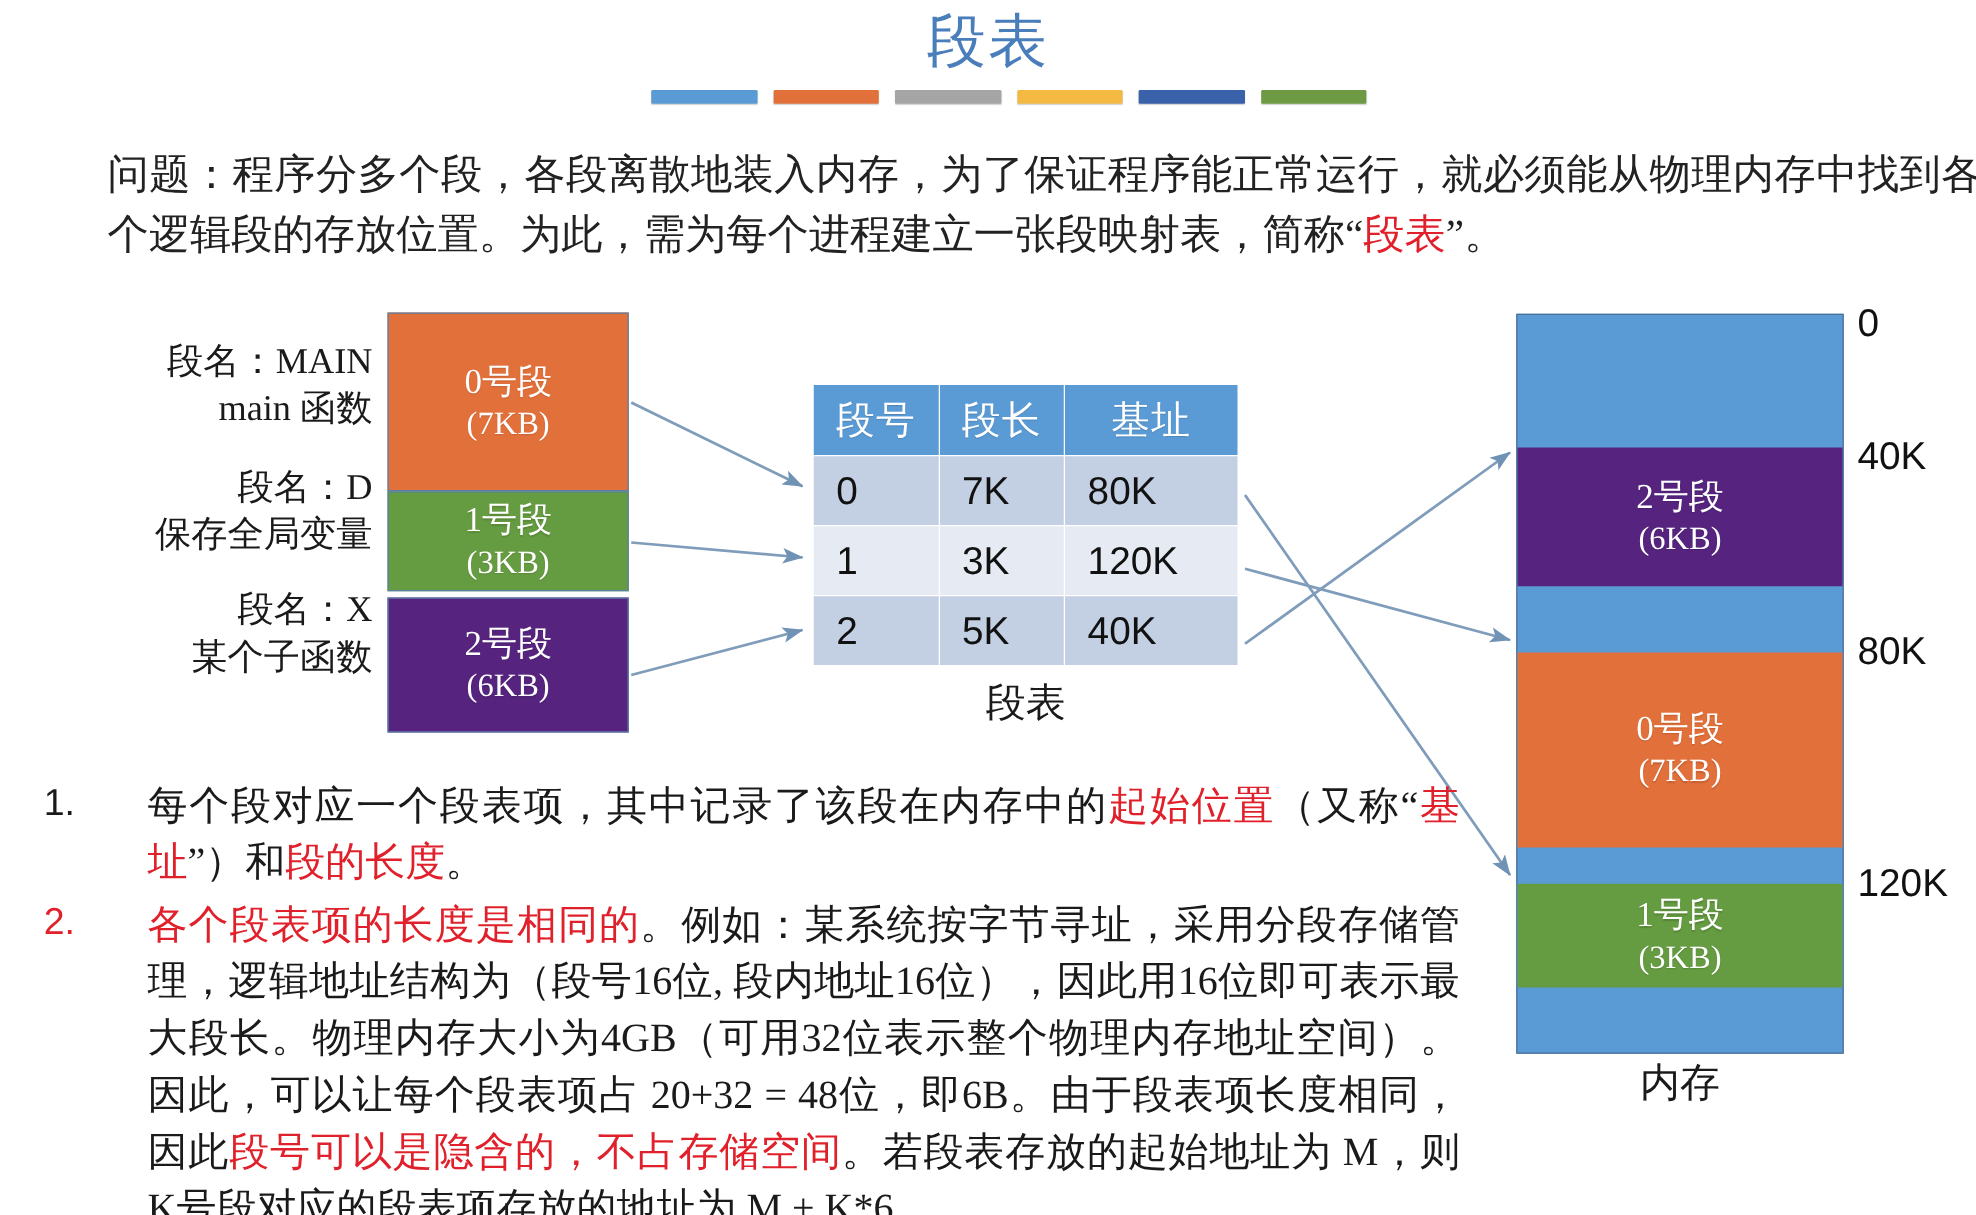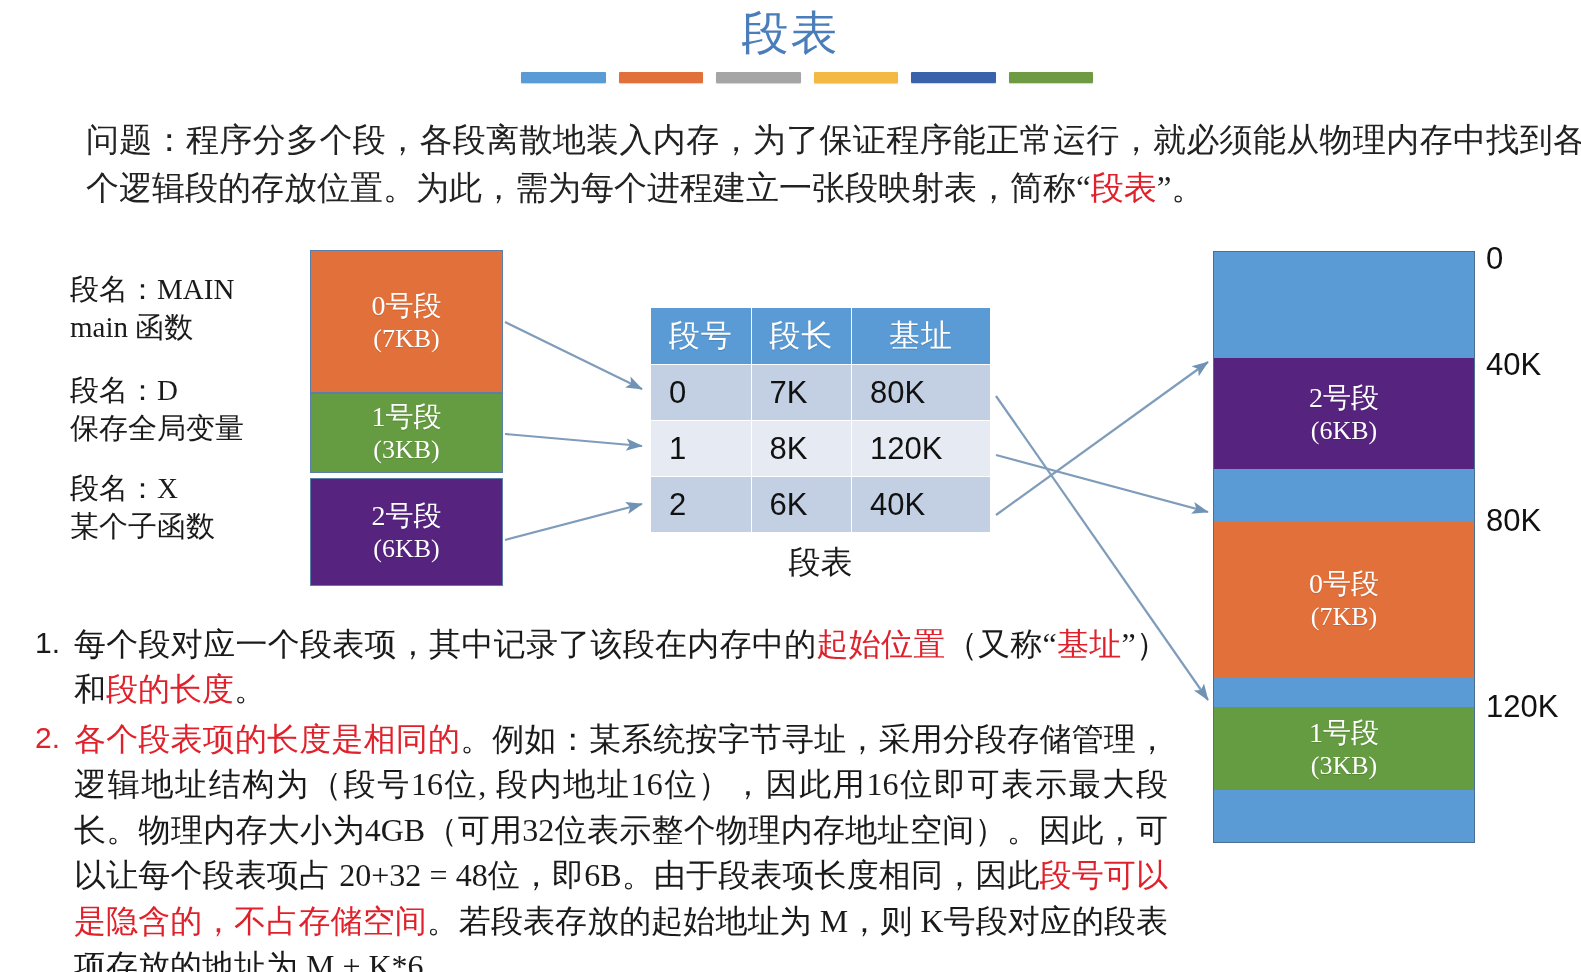"段名：MAIN" .seg-labels { text-align: none -> right }
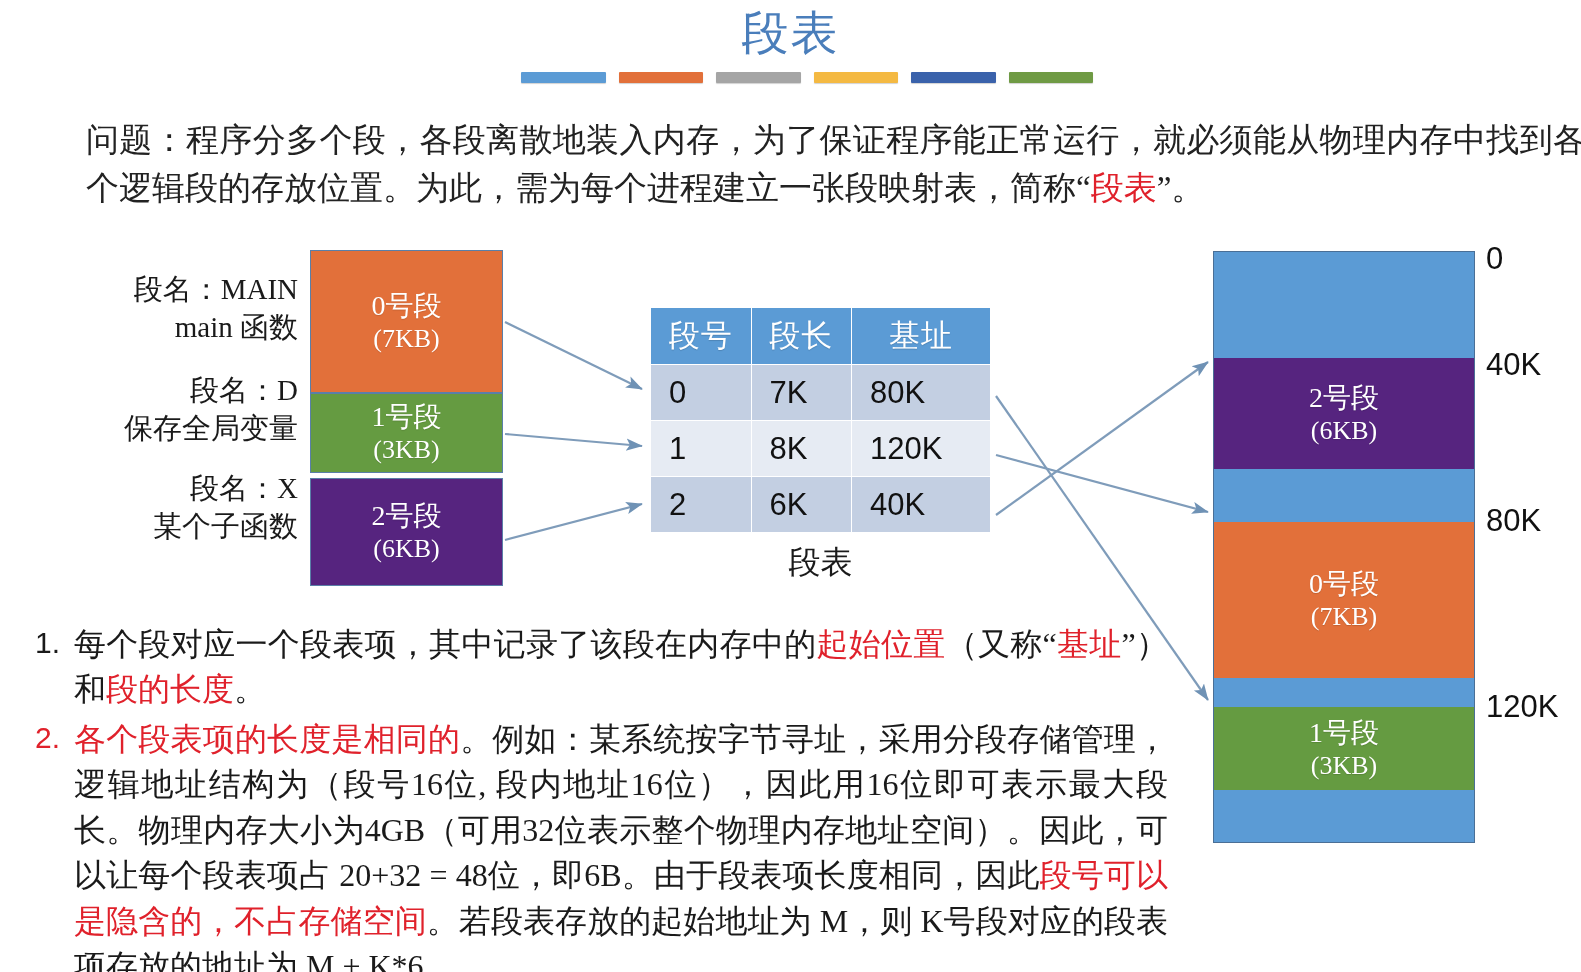"8K" td { text: 8K -> 3K }
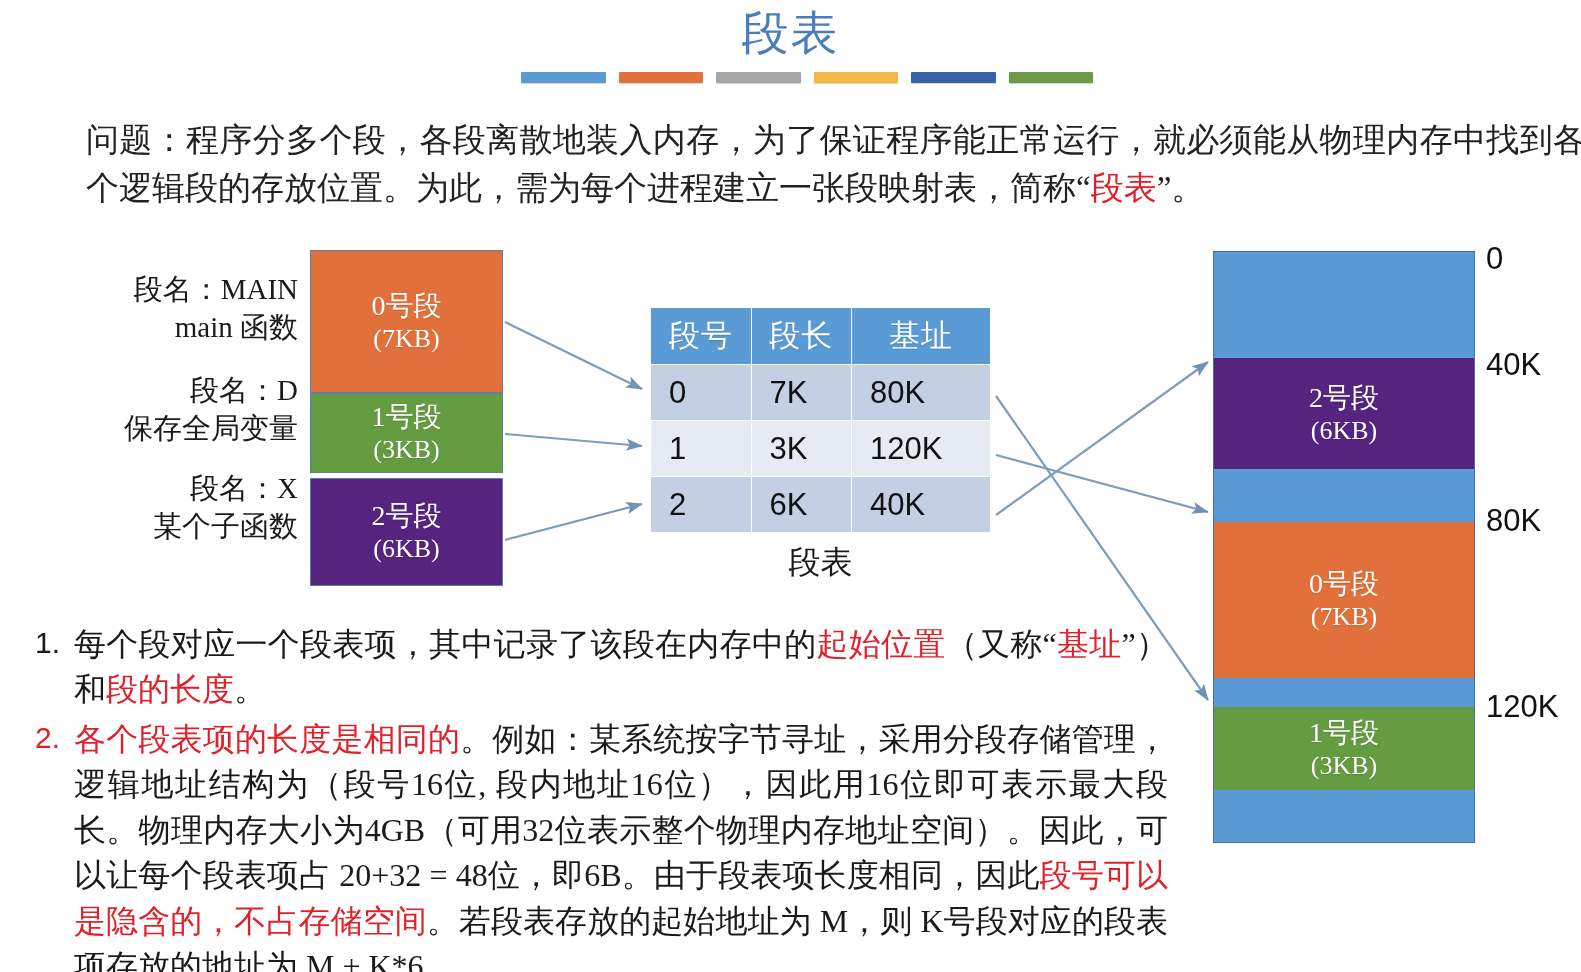"6K" td { text: 6K -> 5K }
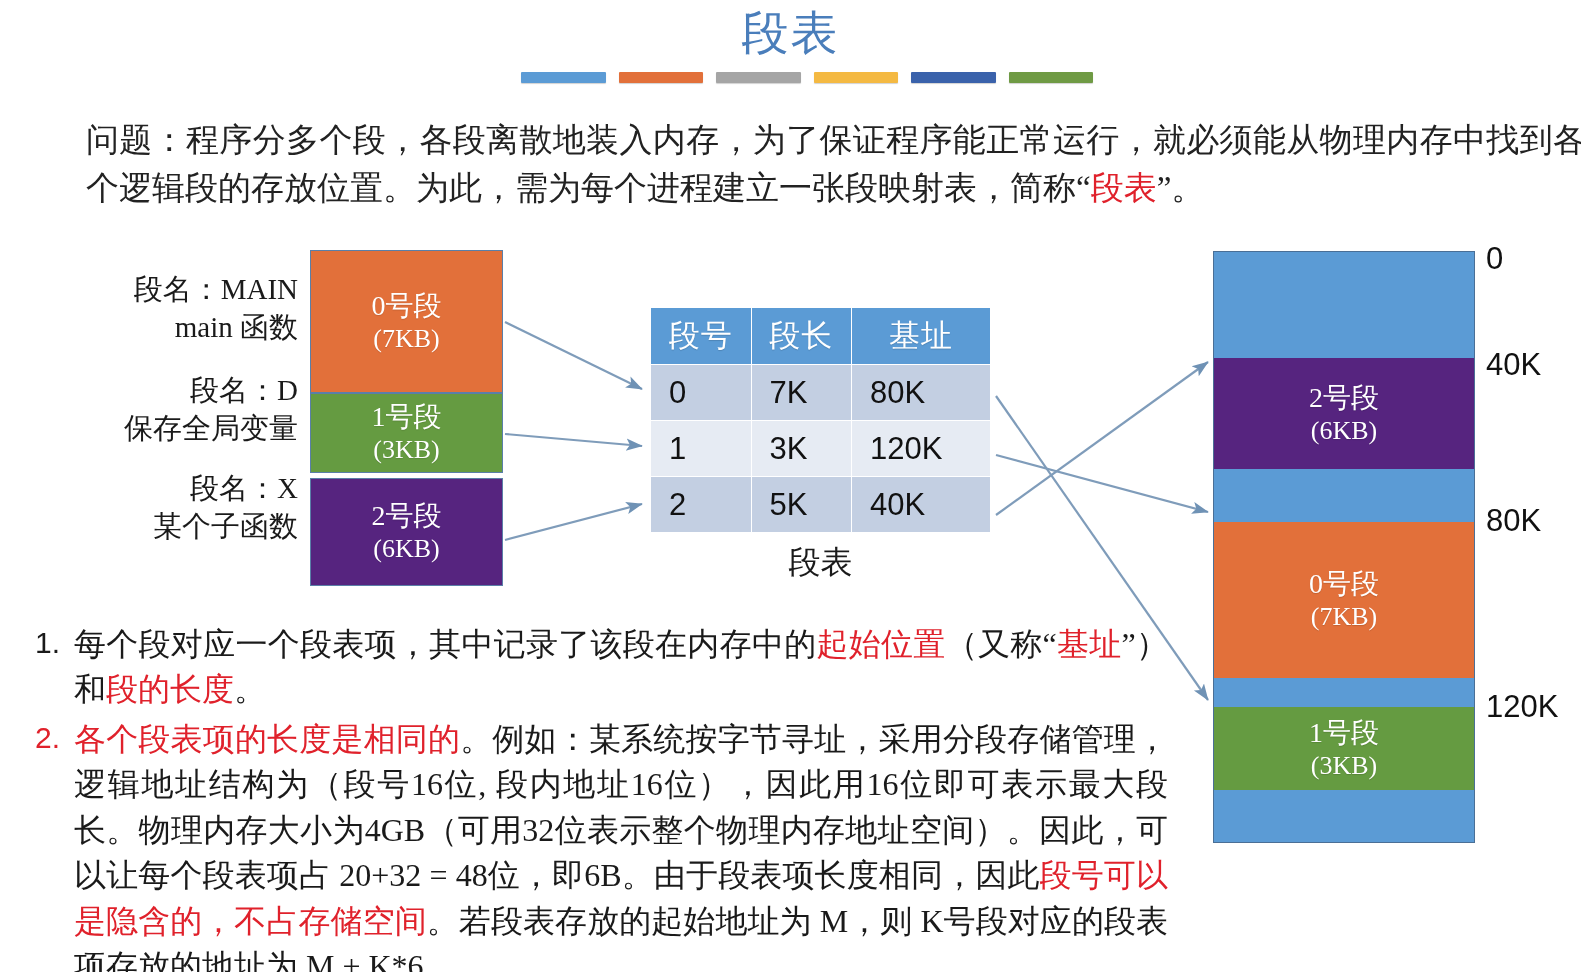"每个段对应一个段表项，其中记录了该段在内存中的起始位置（又称“基址”）和段的长度" .note-body { margin-left: none -> 44px }
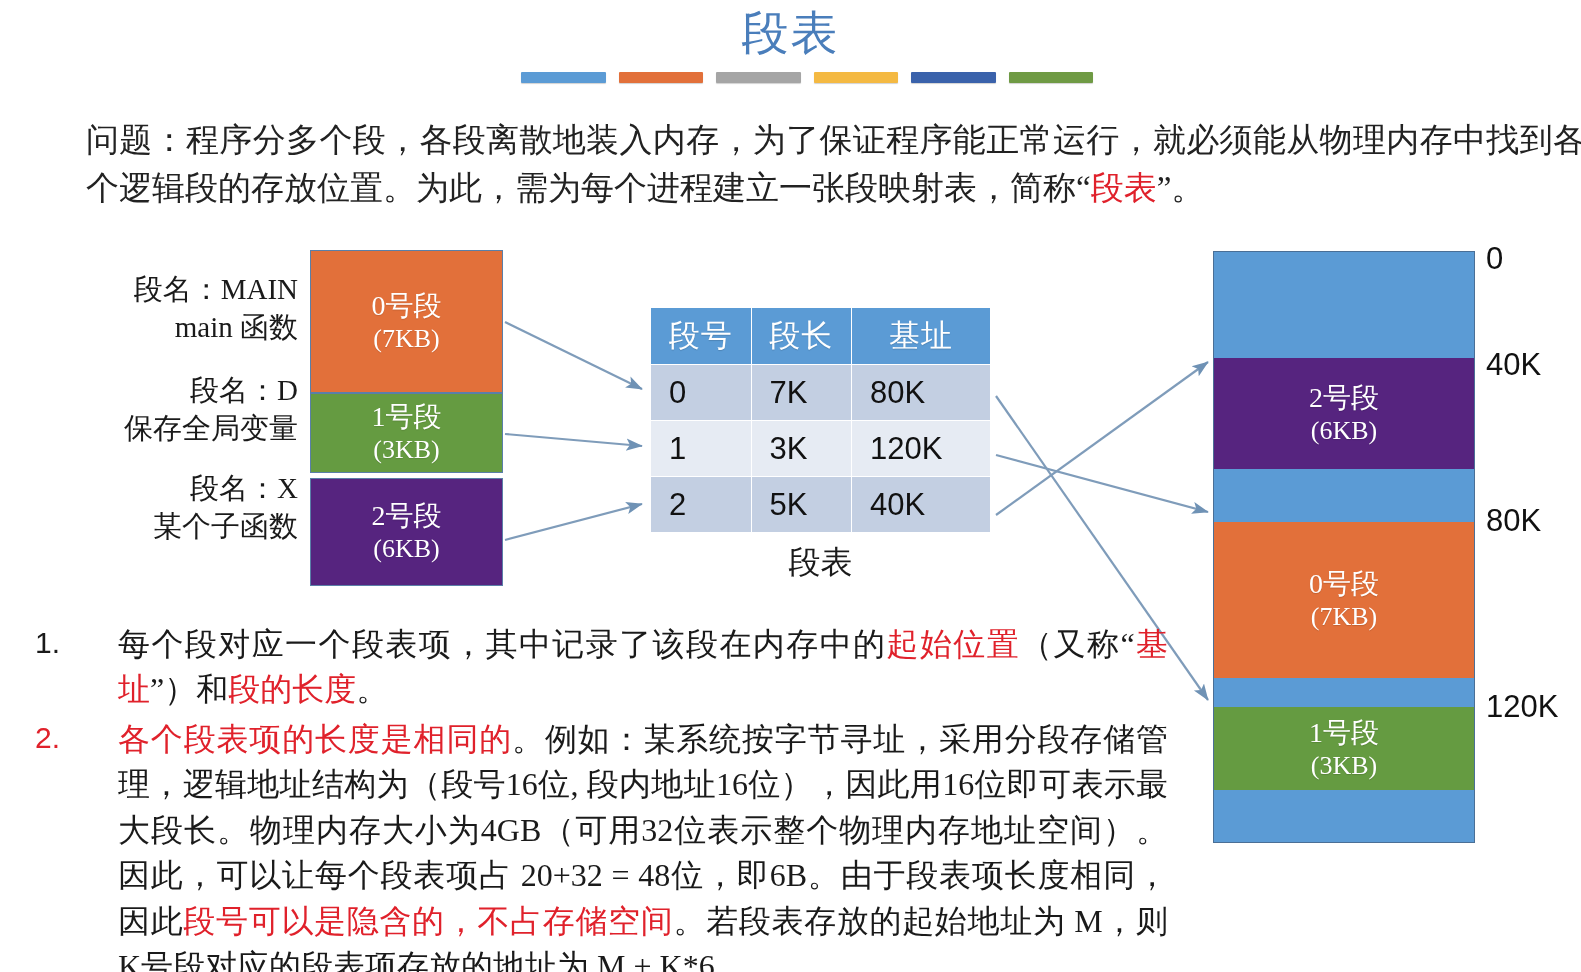"内存" div.mem-caption { html: none -> <div>内存</div> }
